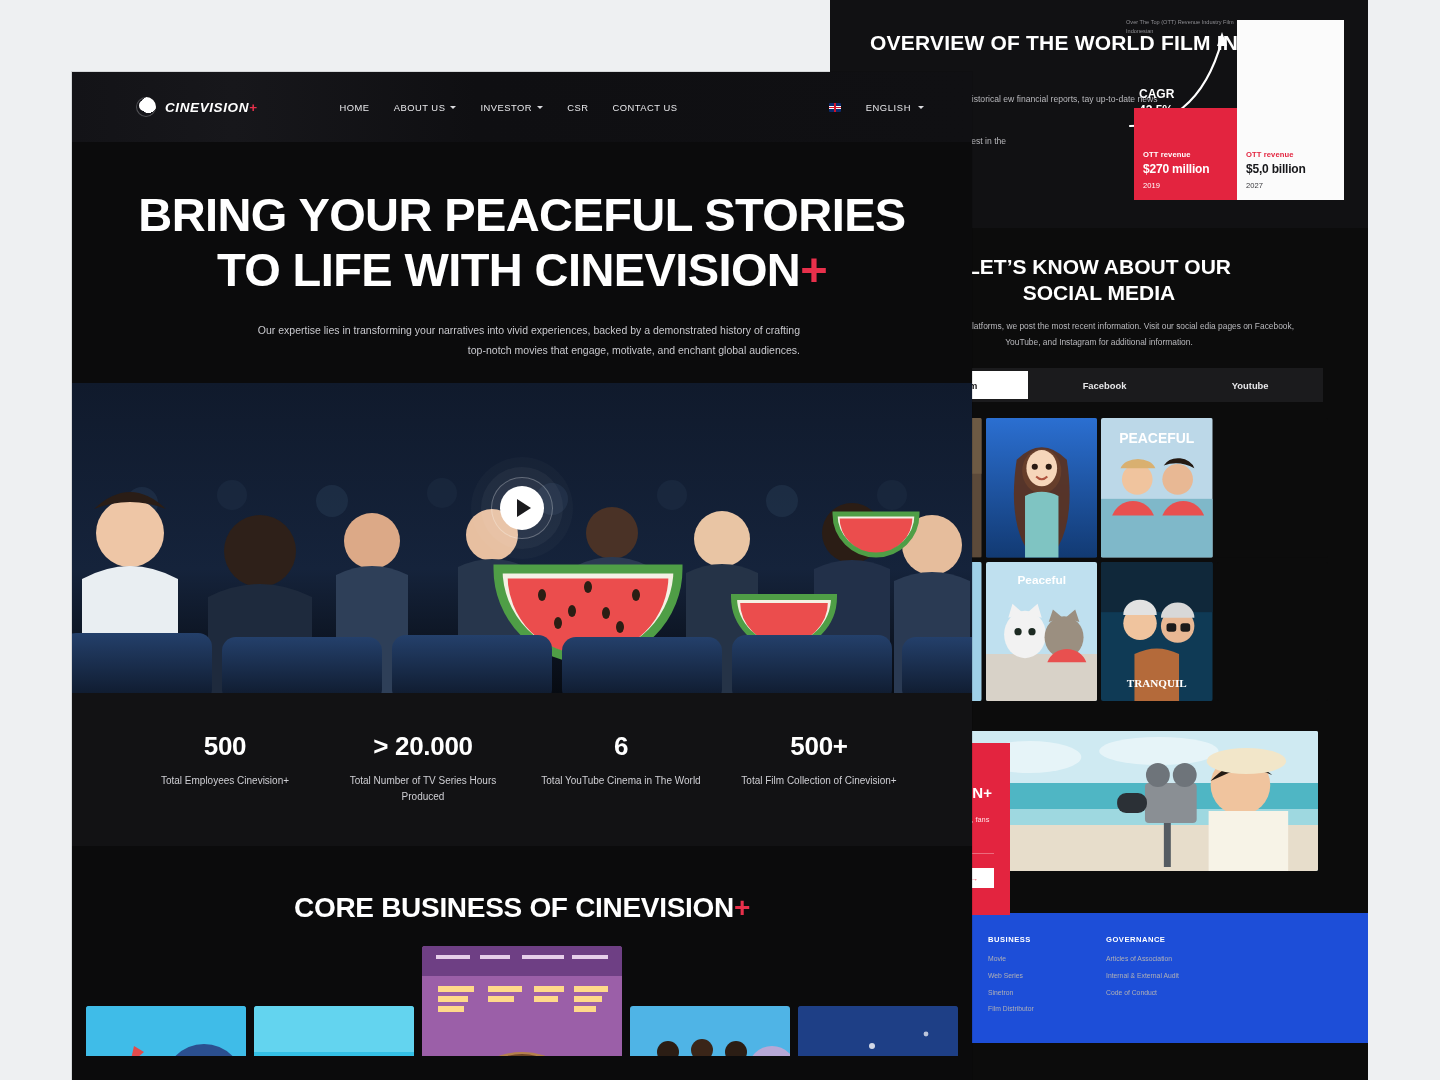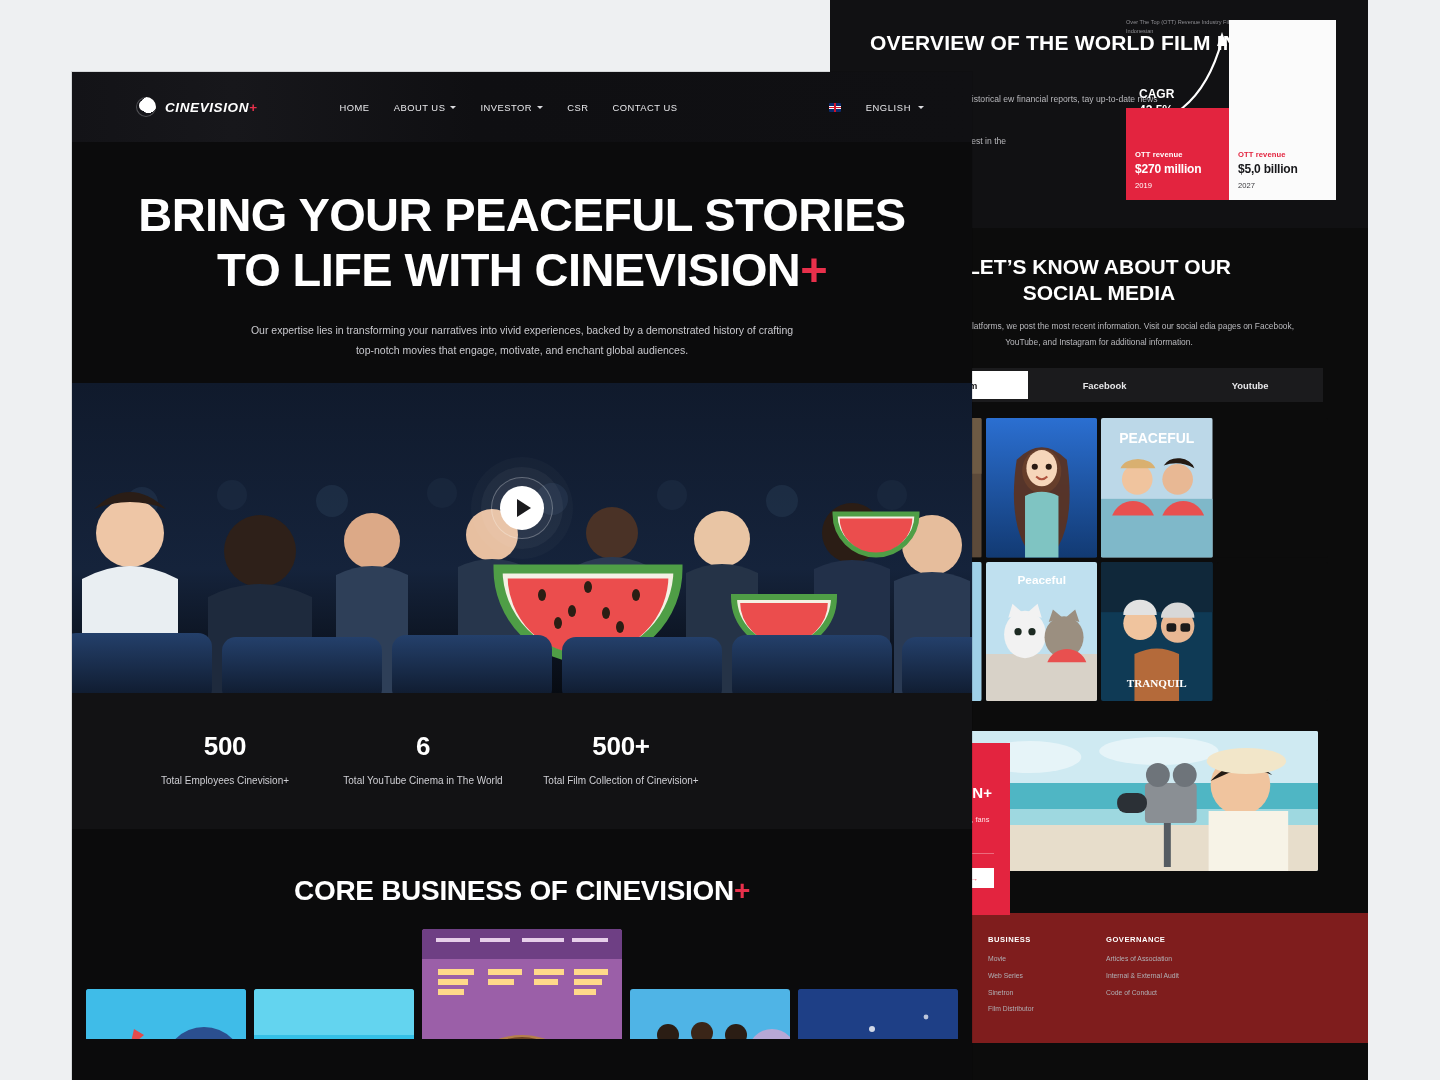"OTT revenue" .ov-bars { left: 0 -> 8px }
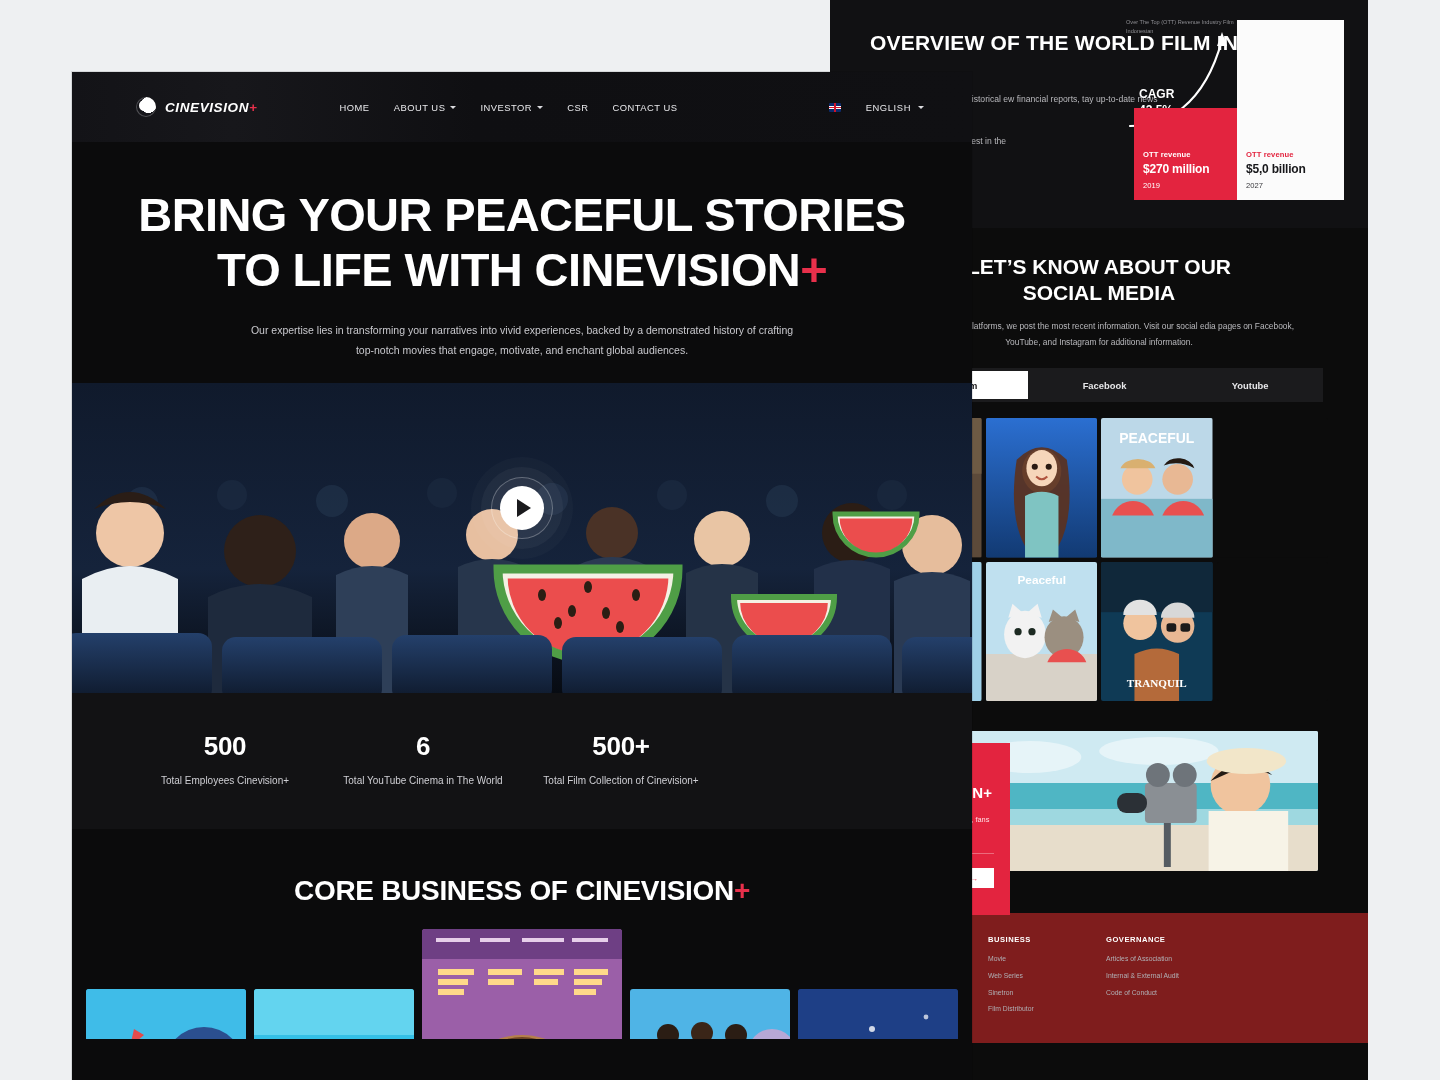"Our expertise lies in transforming" .hero-p { text-align: center -> right }
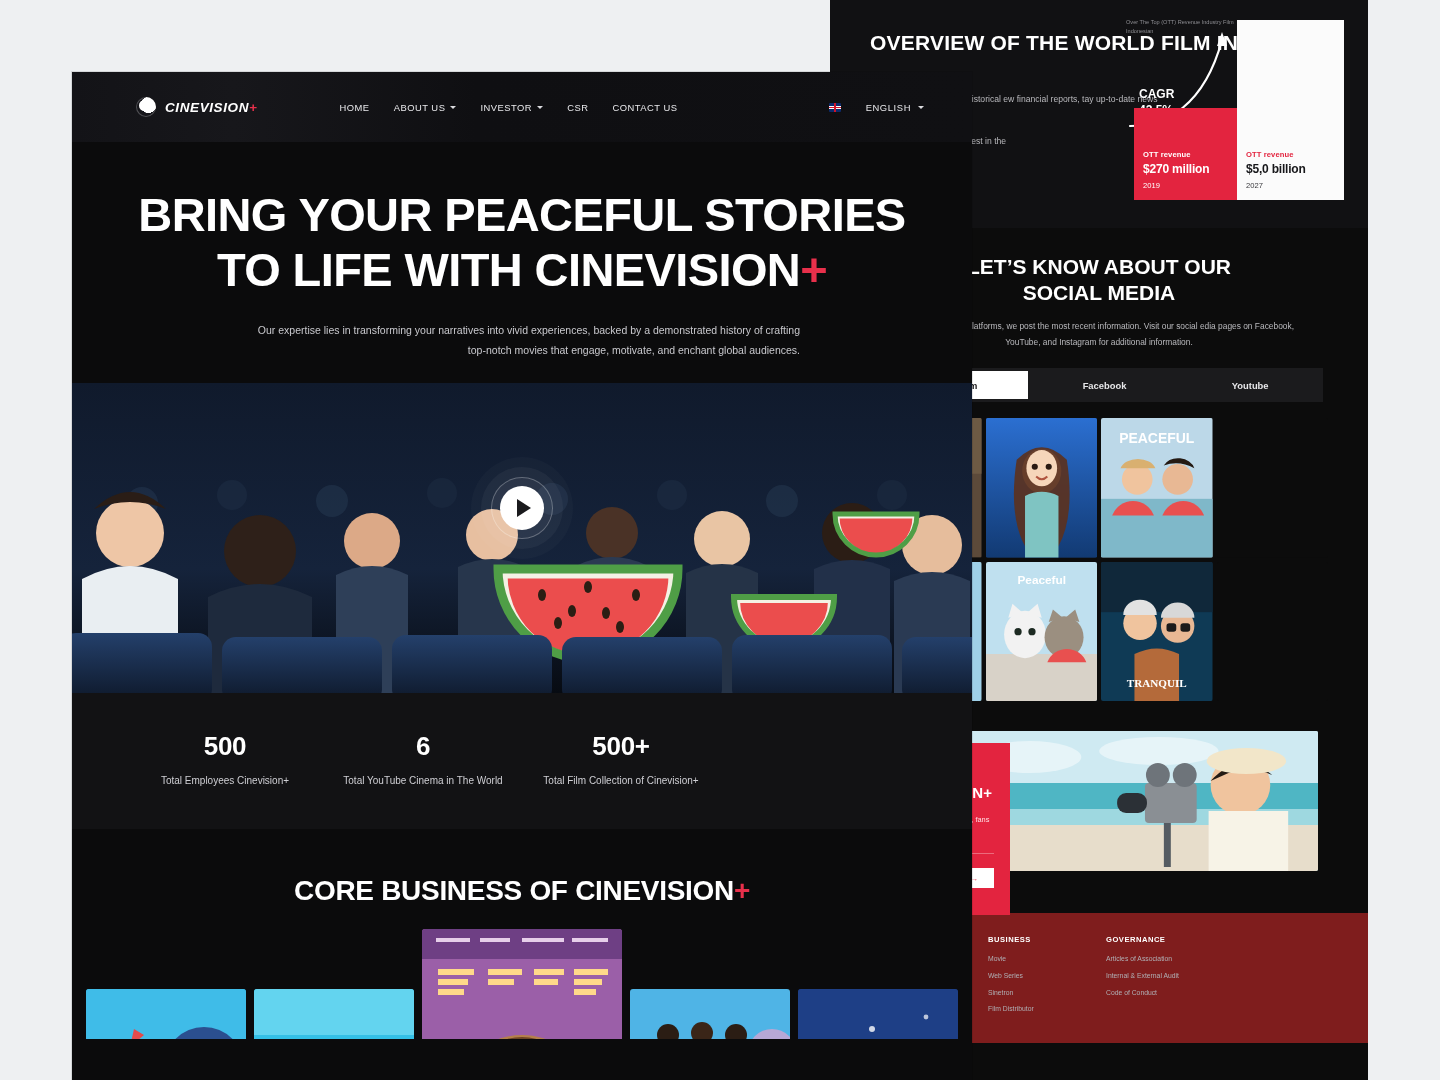"> 20.000" div.stat { html: none -> <div> <div>&gt; 20.000</div> <div>Total Number of TV Series Hours Produced</div> </div> }
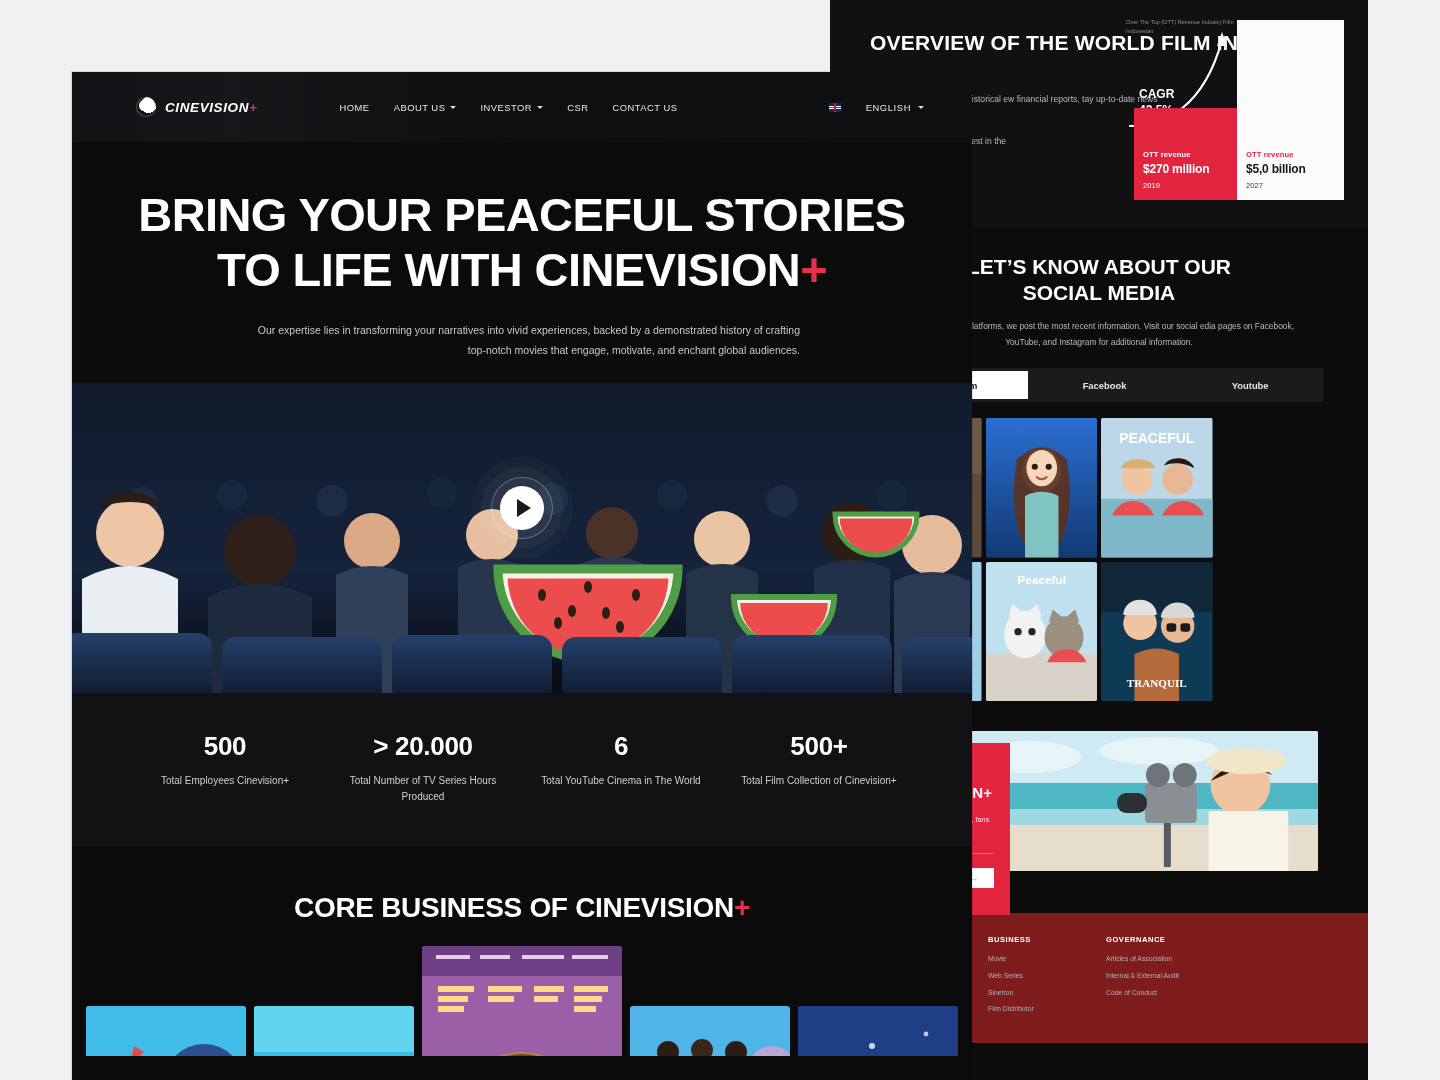"BUSINESS" .rp-footer { background: #7f1d1d -> #1d4ed8 }
